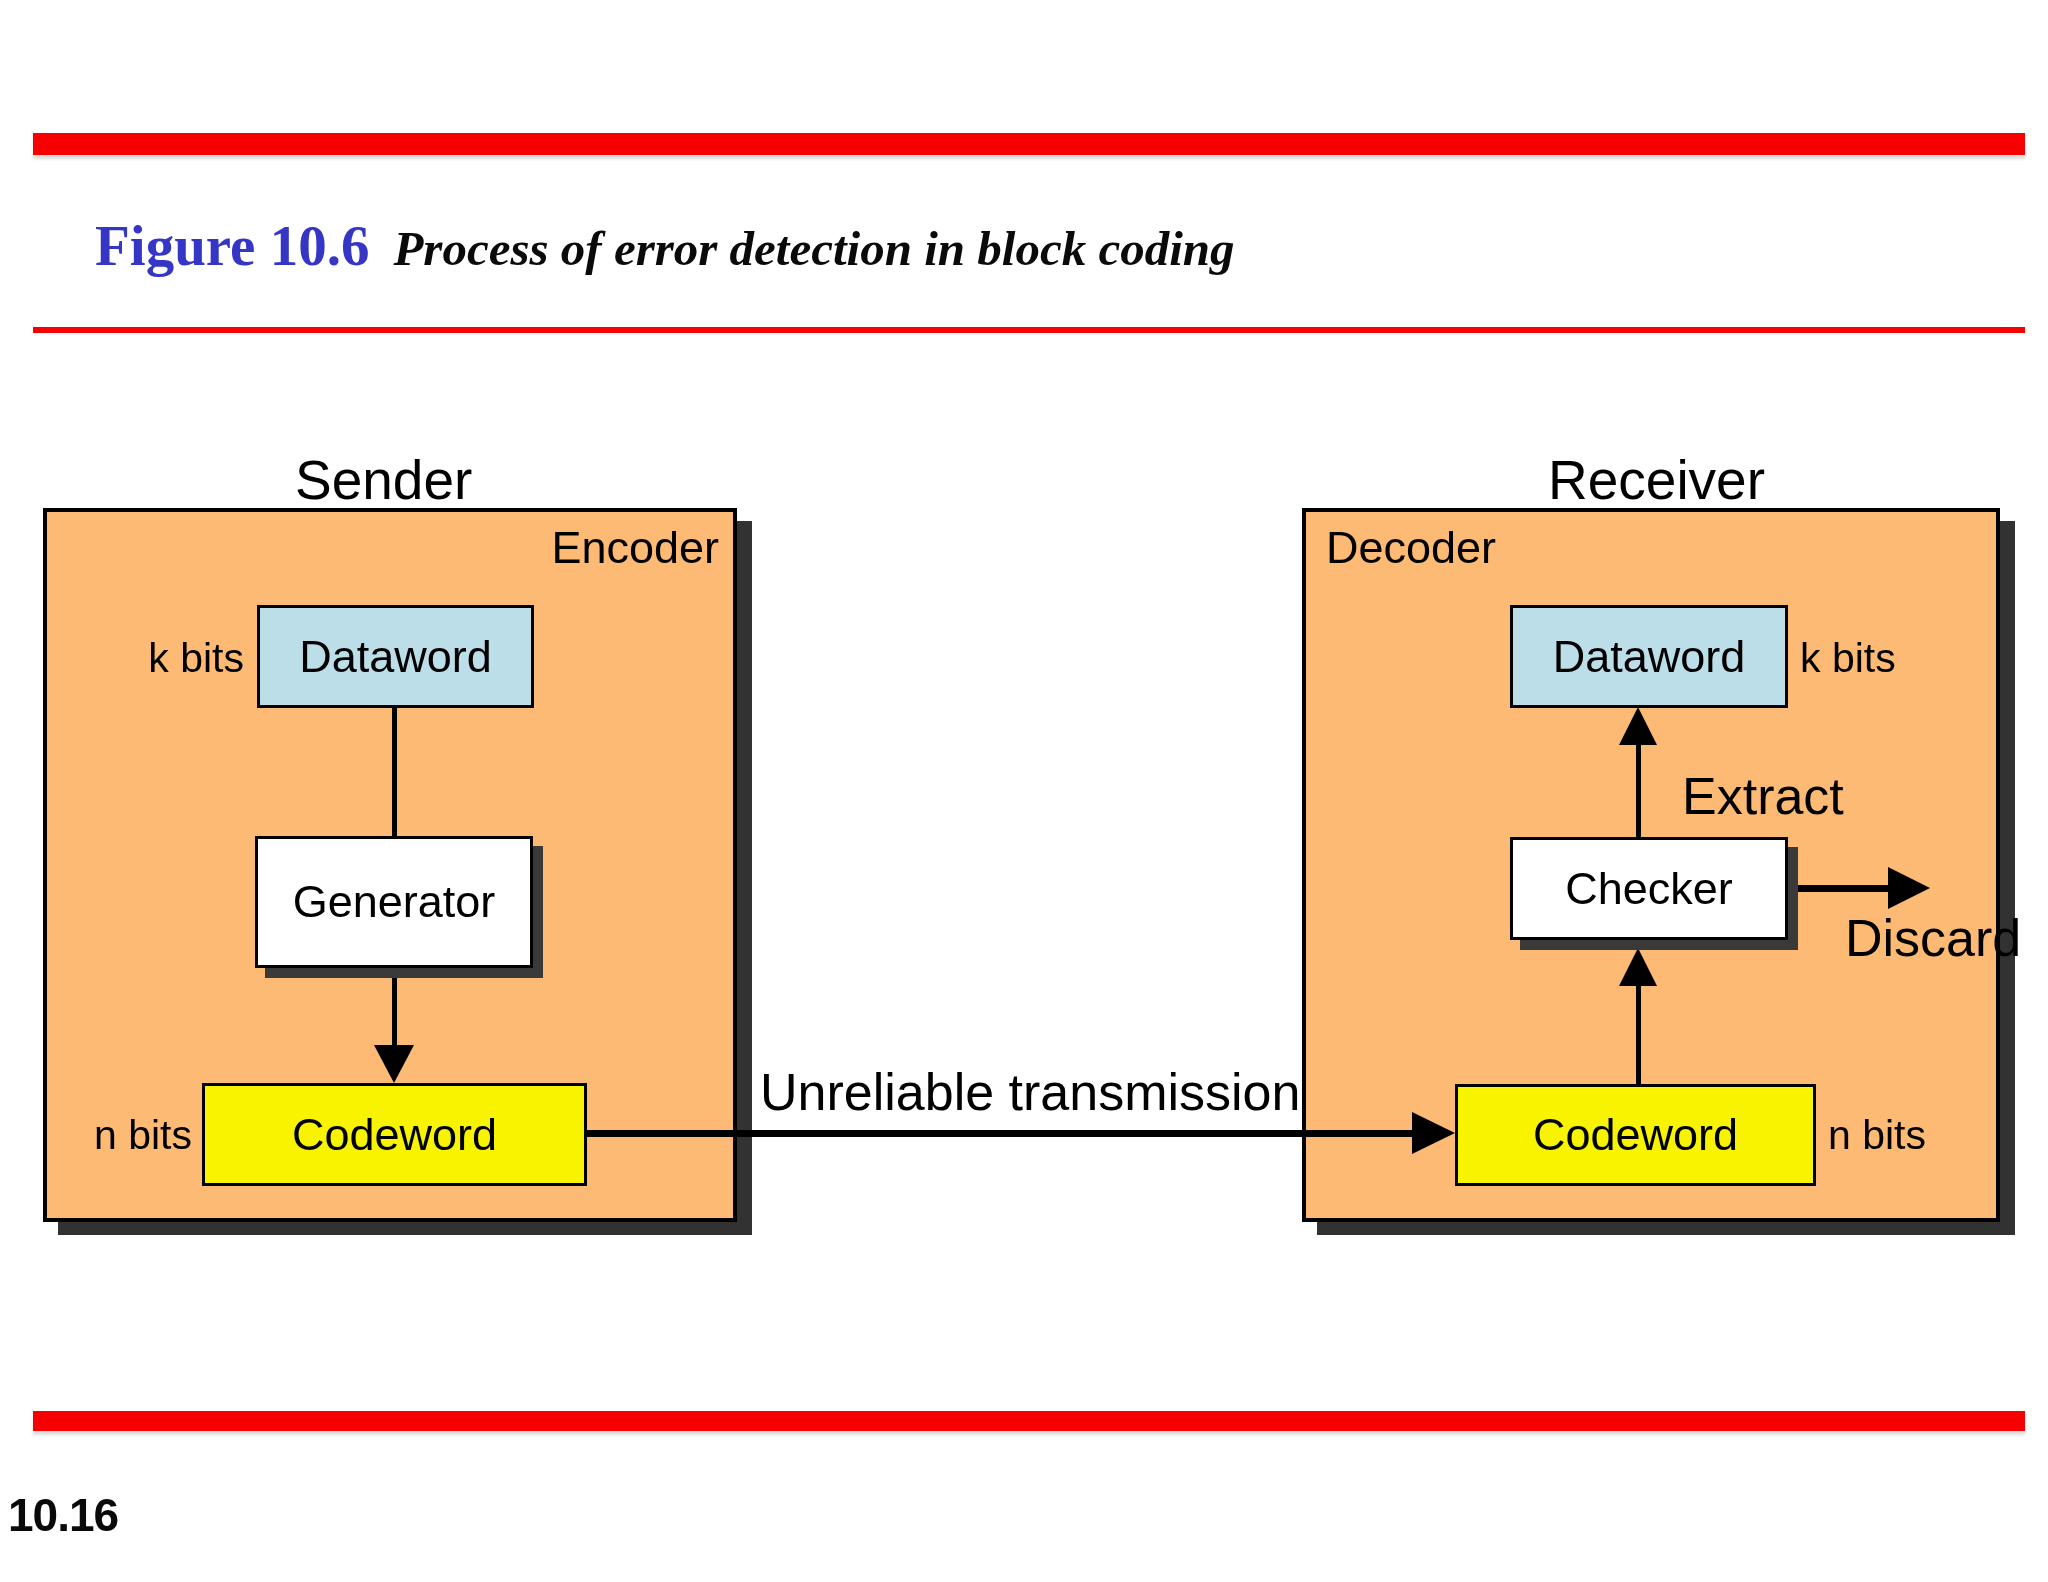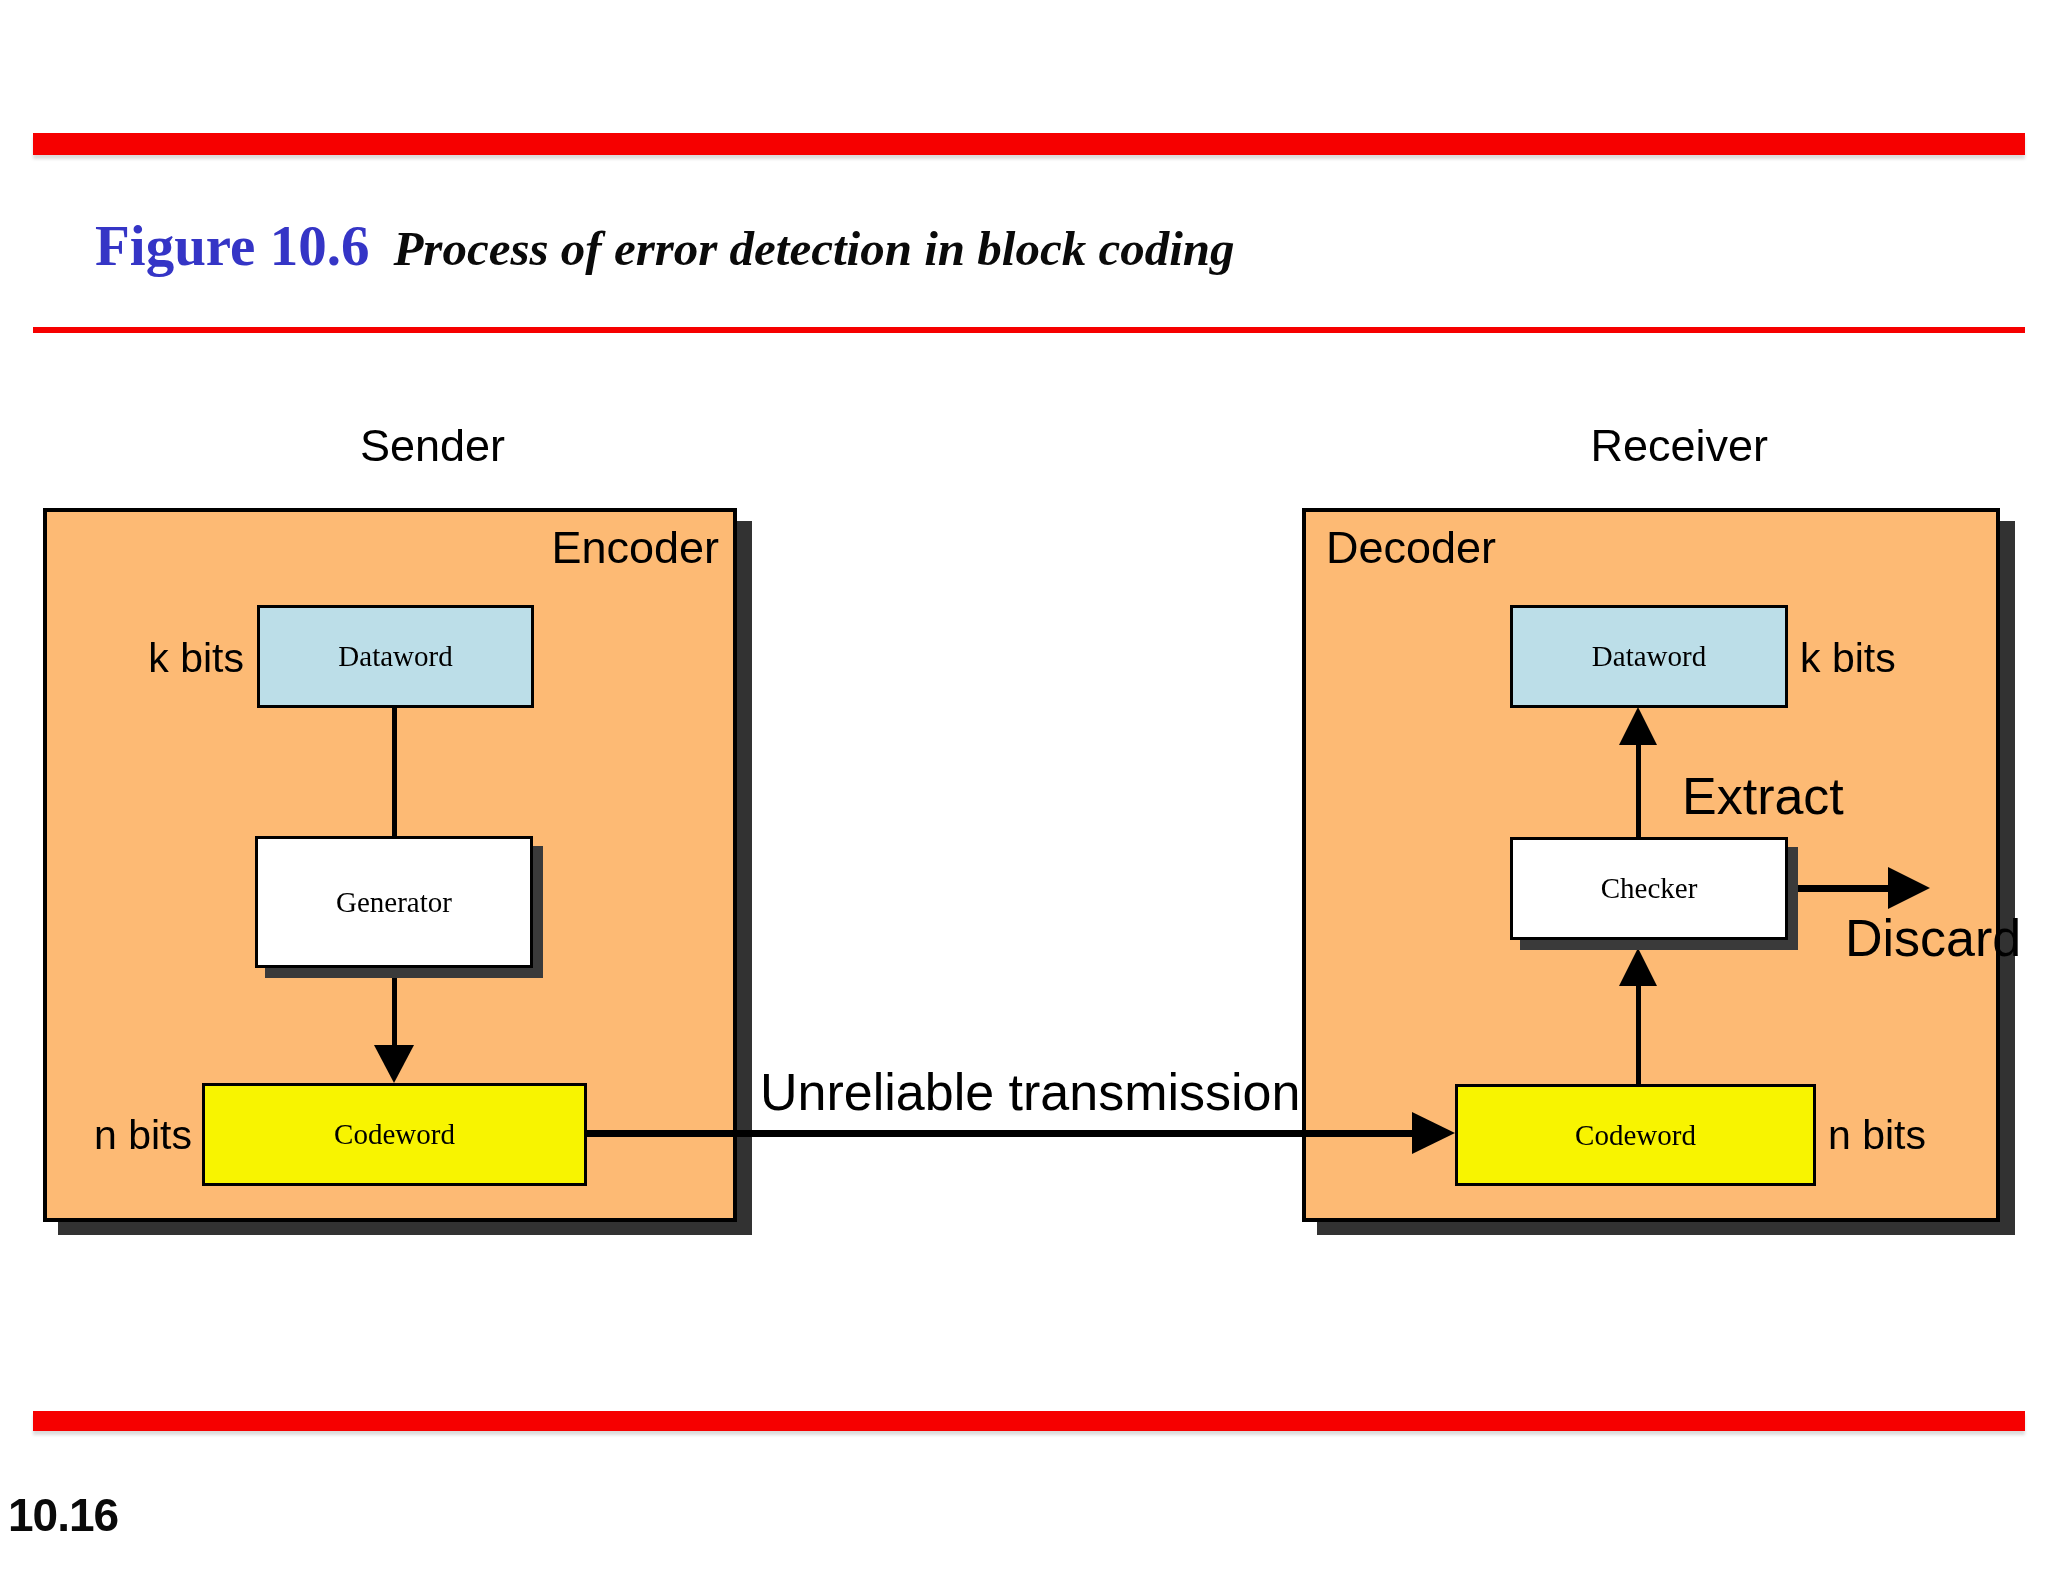"Sender" .group-title { font-size: 45px -> 55px; text-align: right -> left; top: 420px -> 448px }
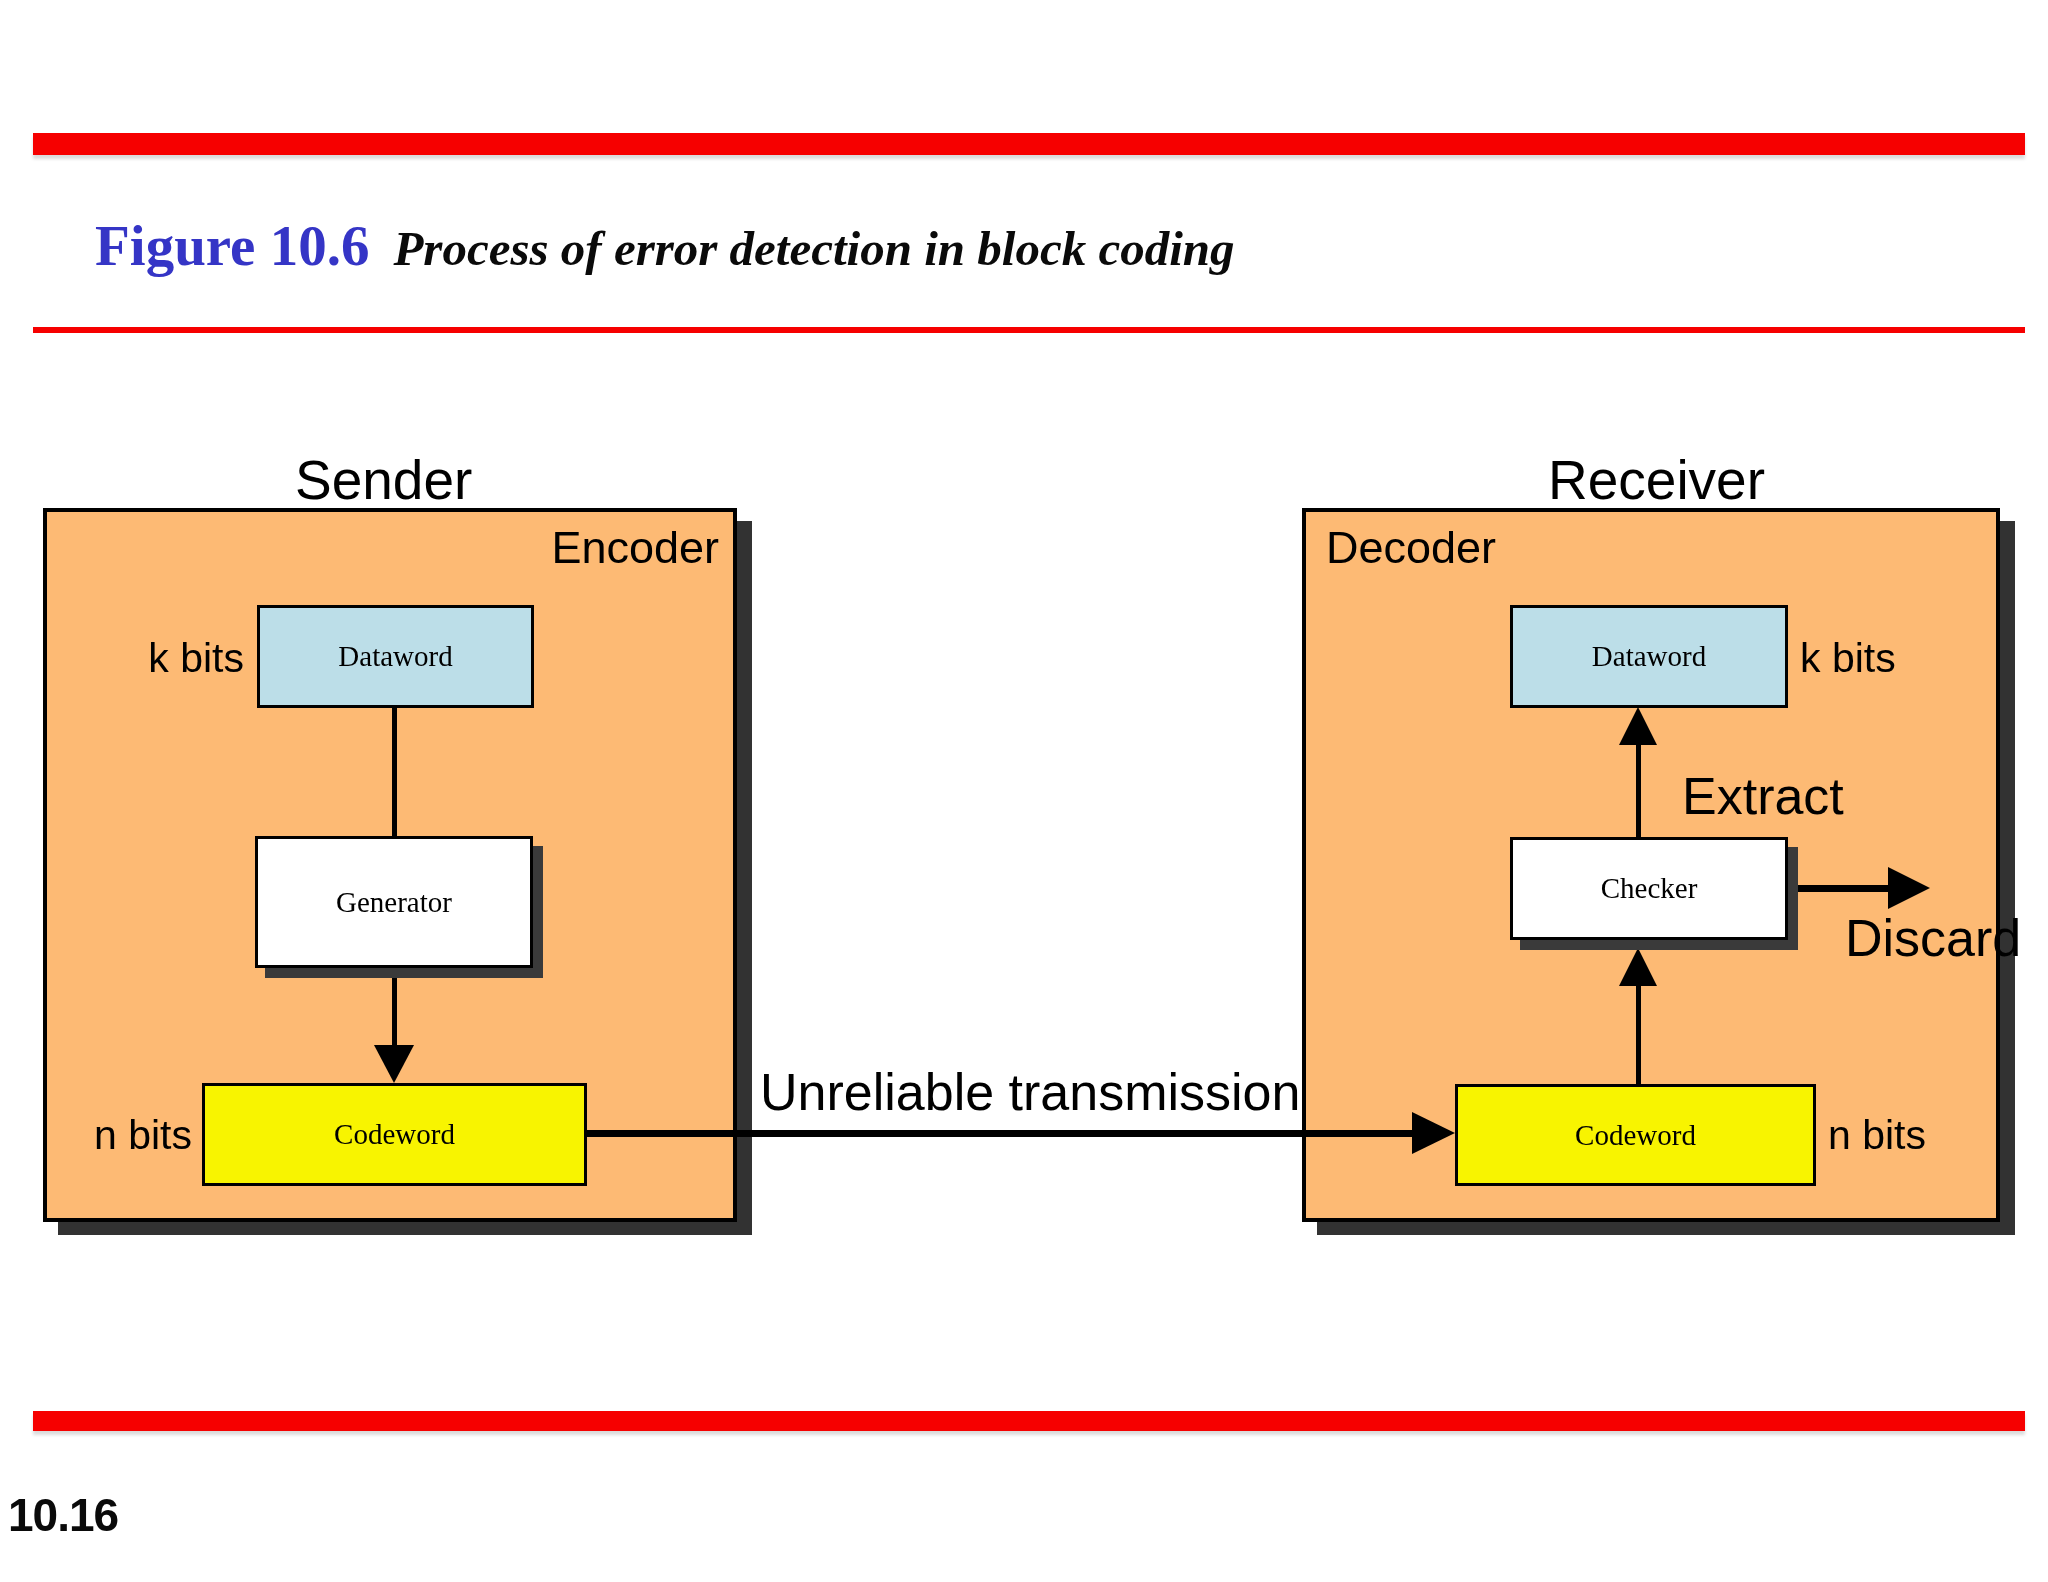"Dataword" .node { font-family: Liberation Serif, serif -> none; font-size: 29px -> 45px }
